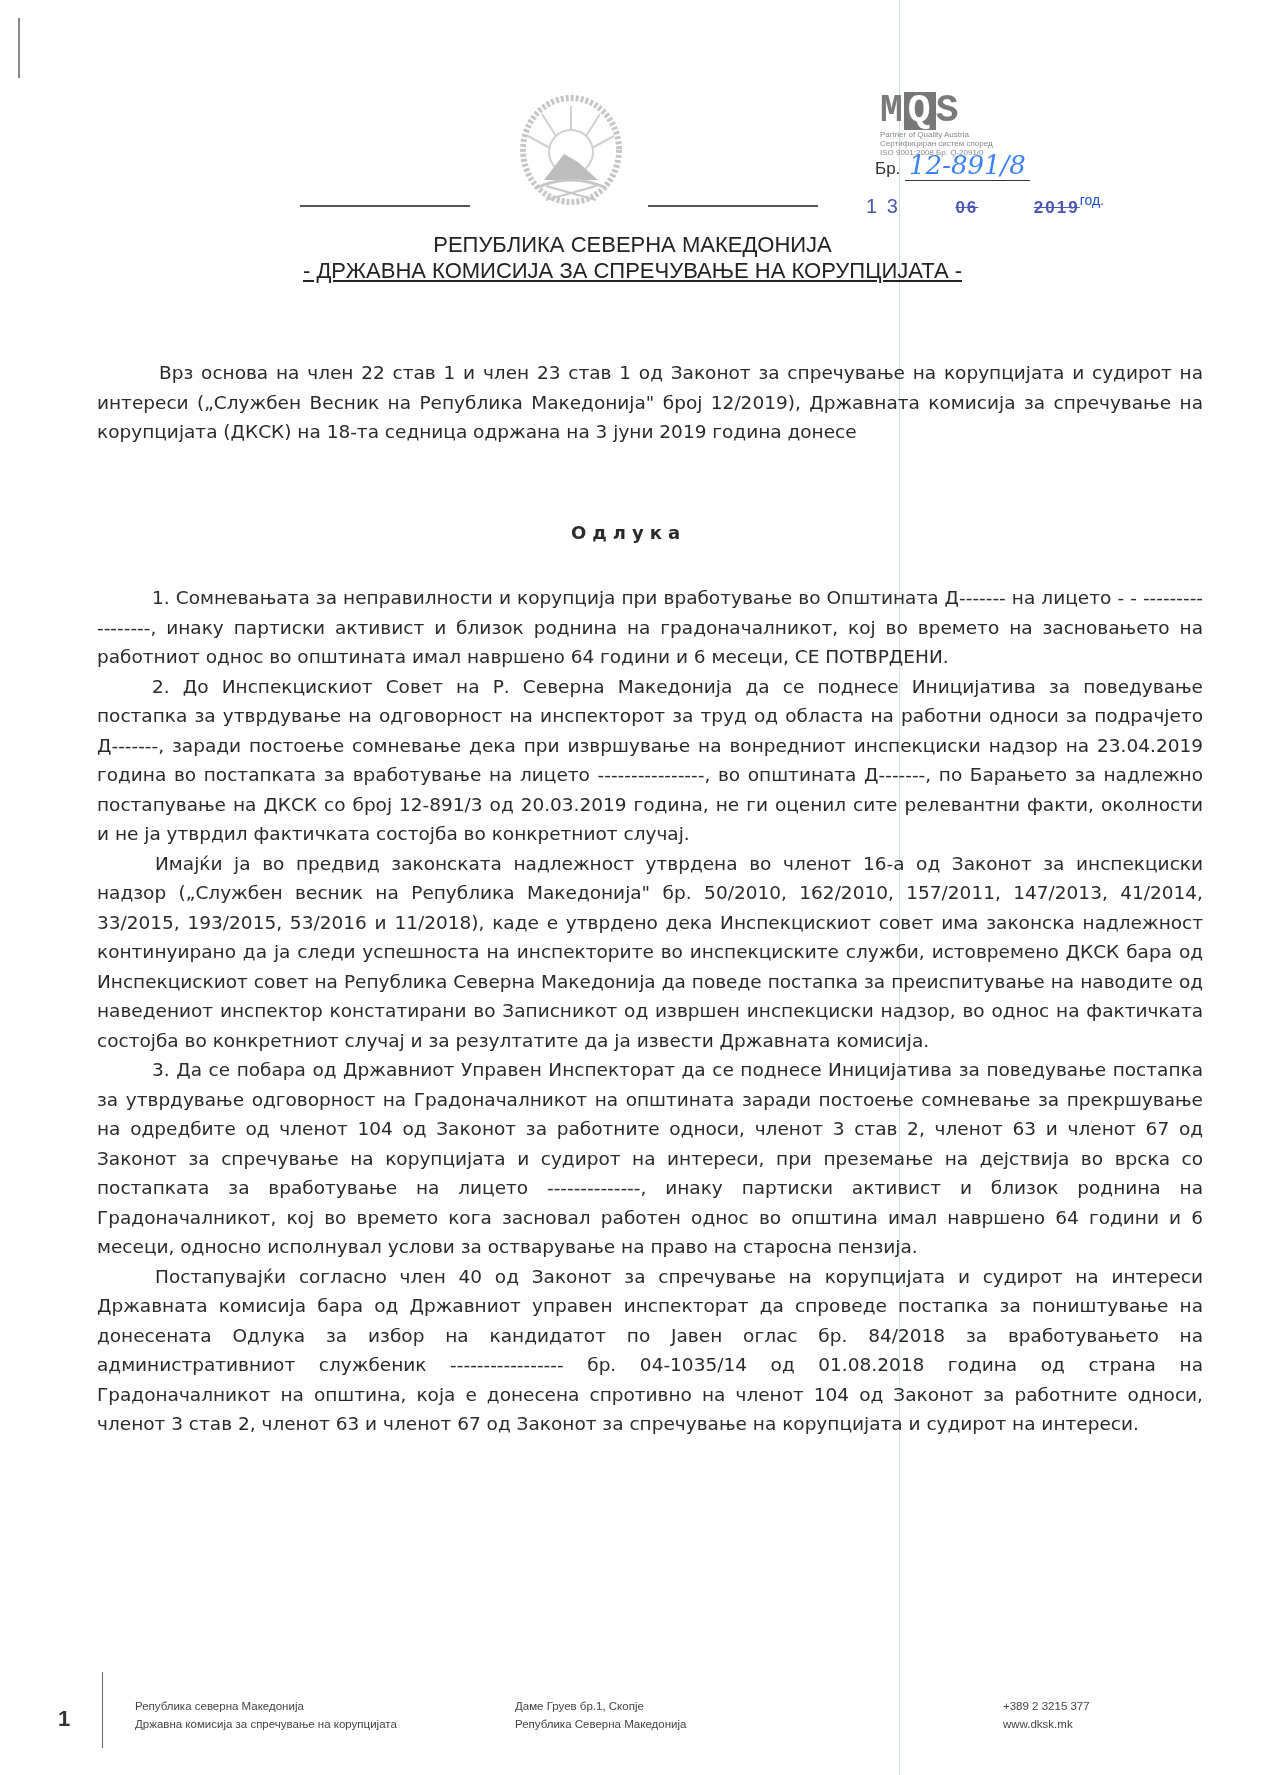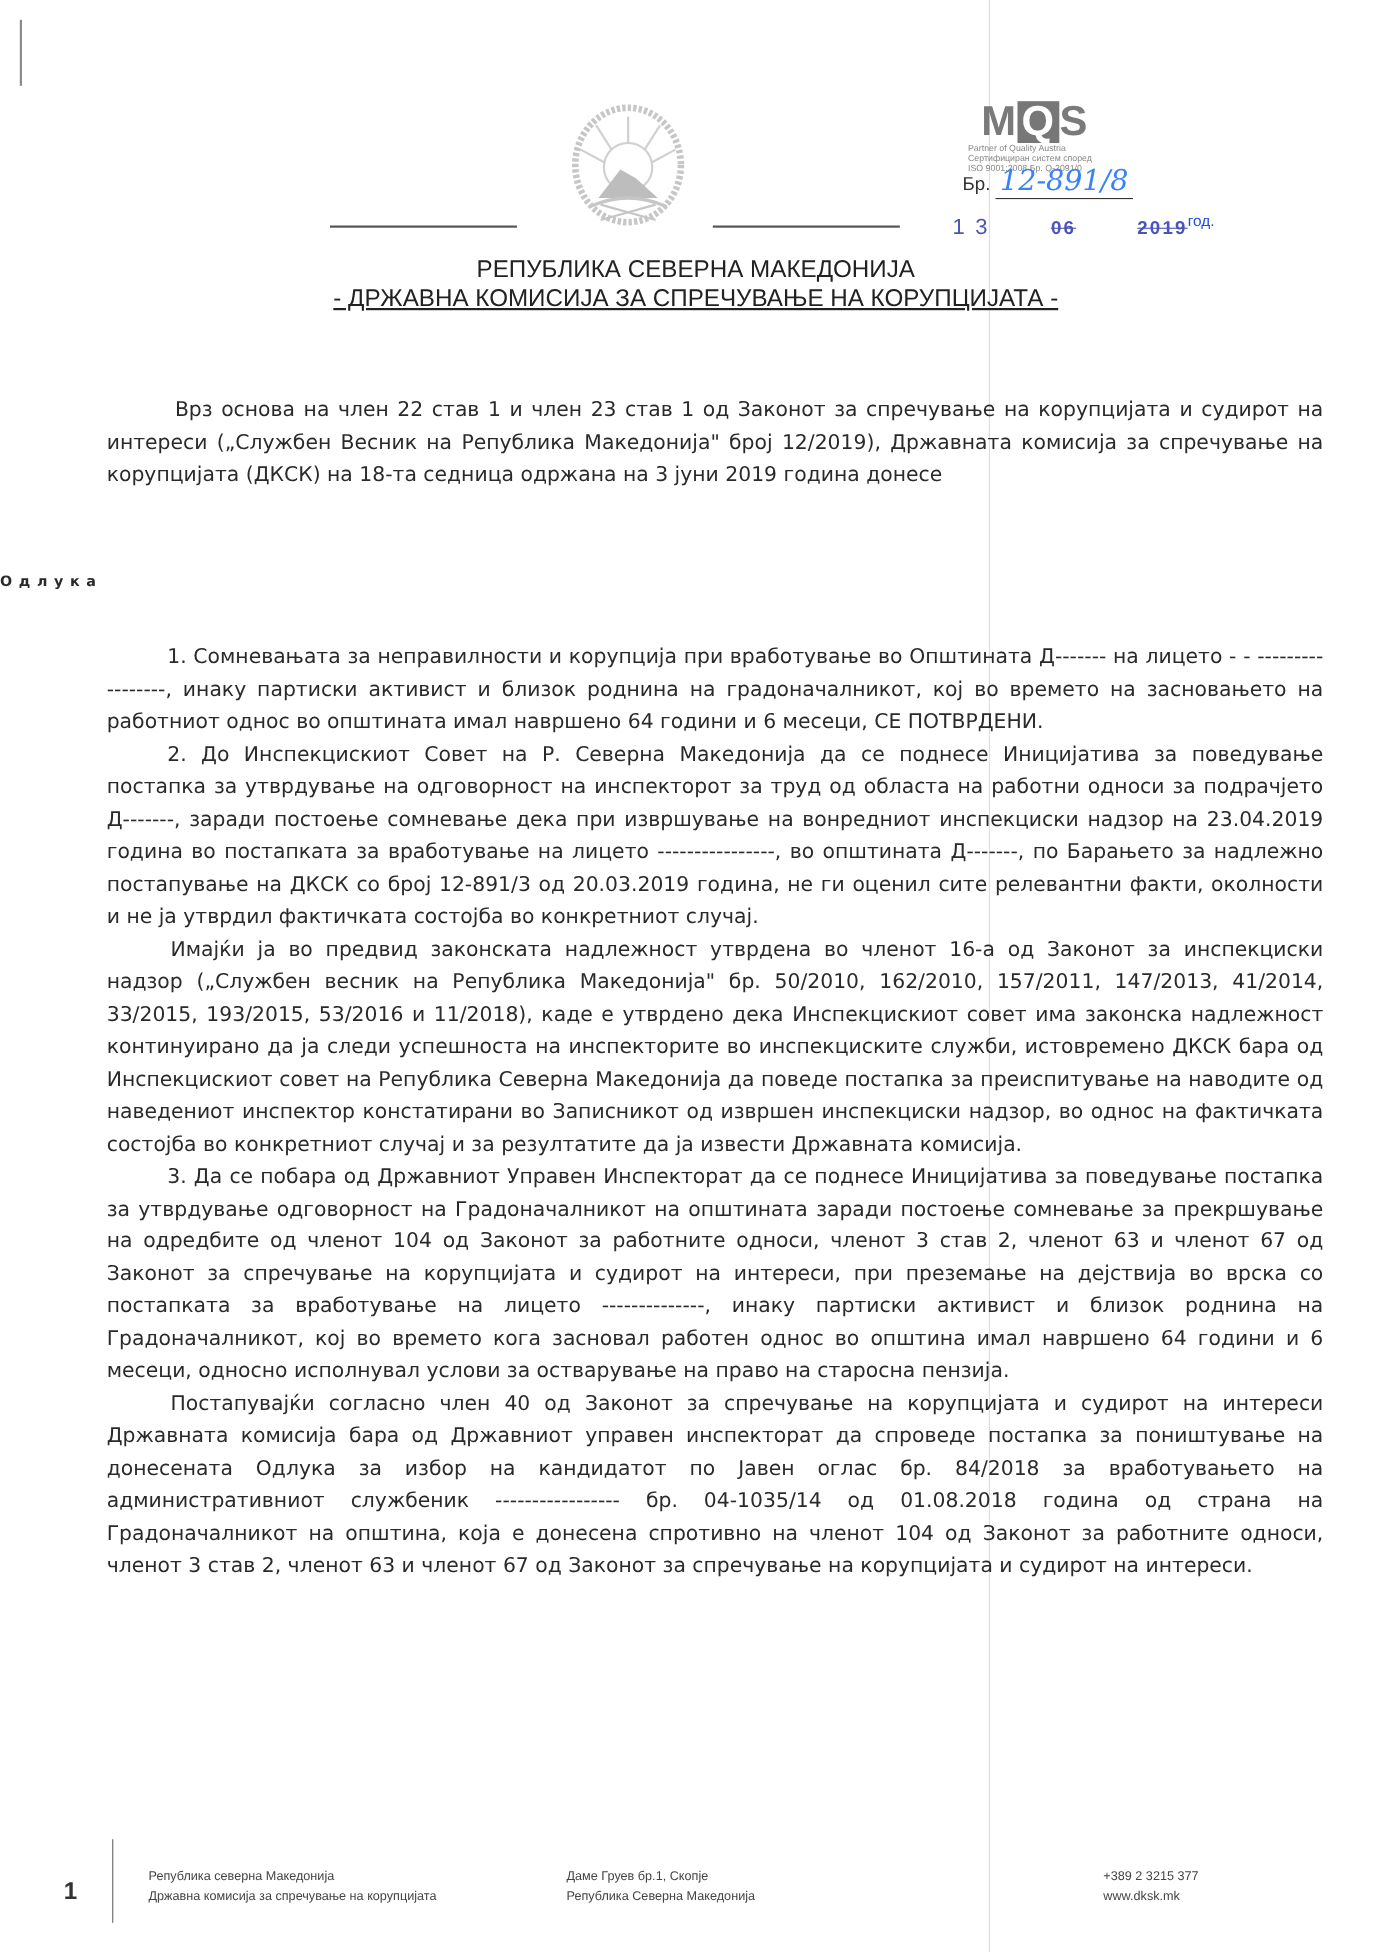"MQS" .mqs-logo { font-family: Liberation Sans, sans-serif -> Liberation Mono, monospace; margin-left: 12px -> none }
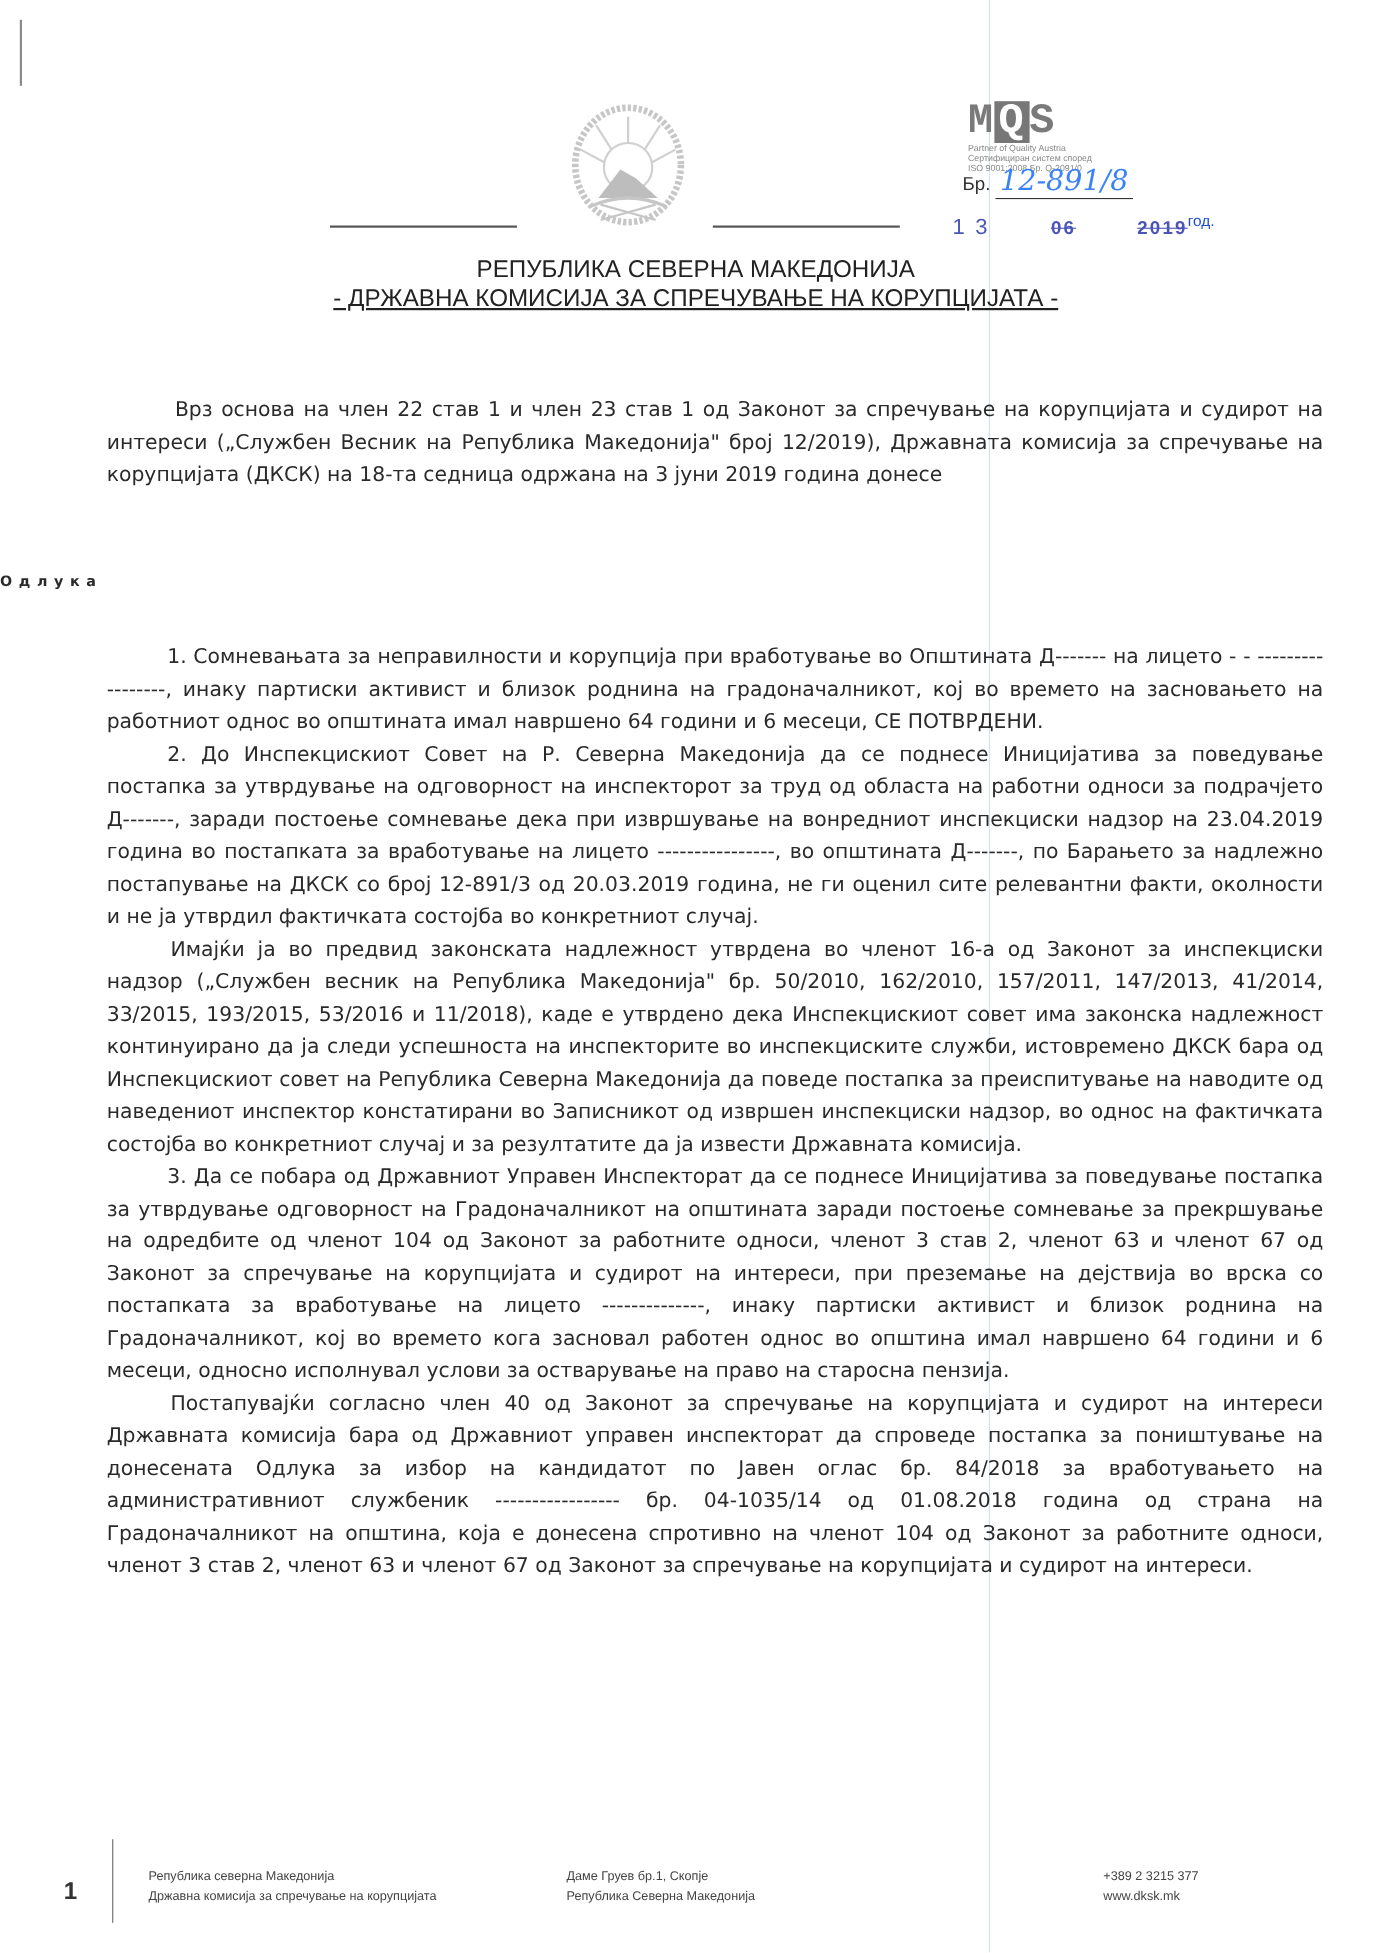"Одлука" .title { font-size: 13px -> 18px; text-align: left -> center }
